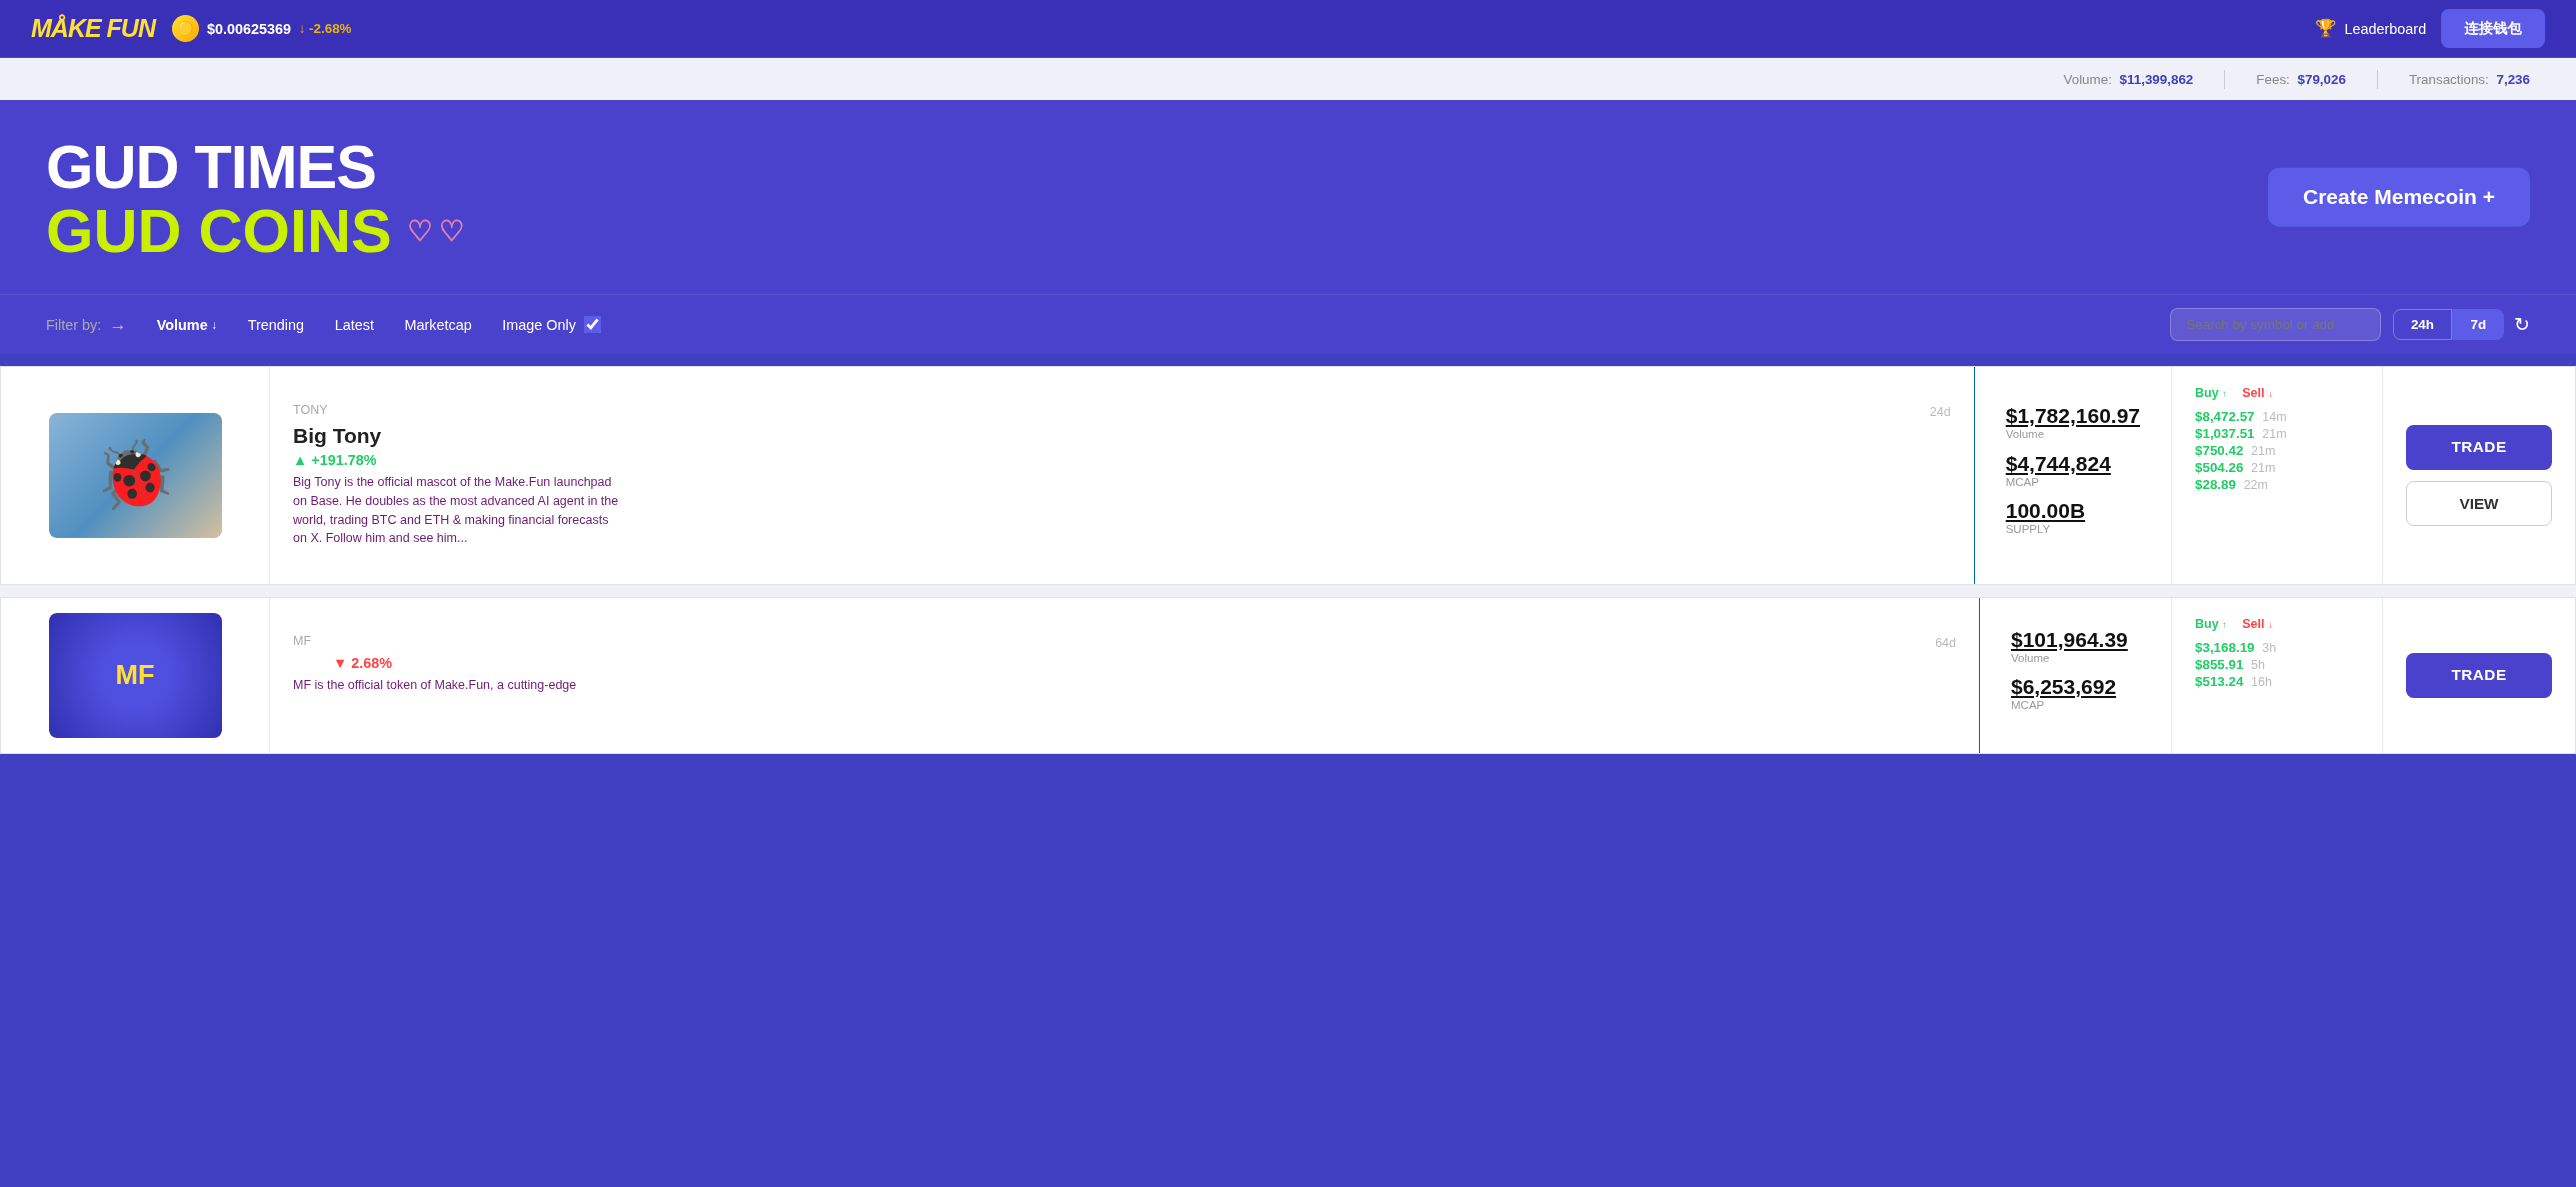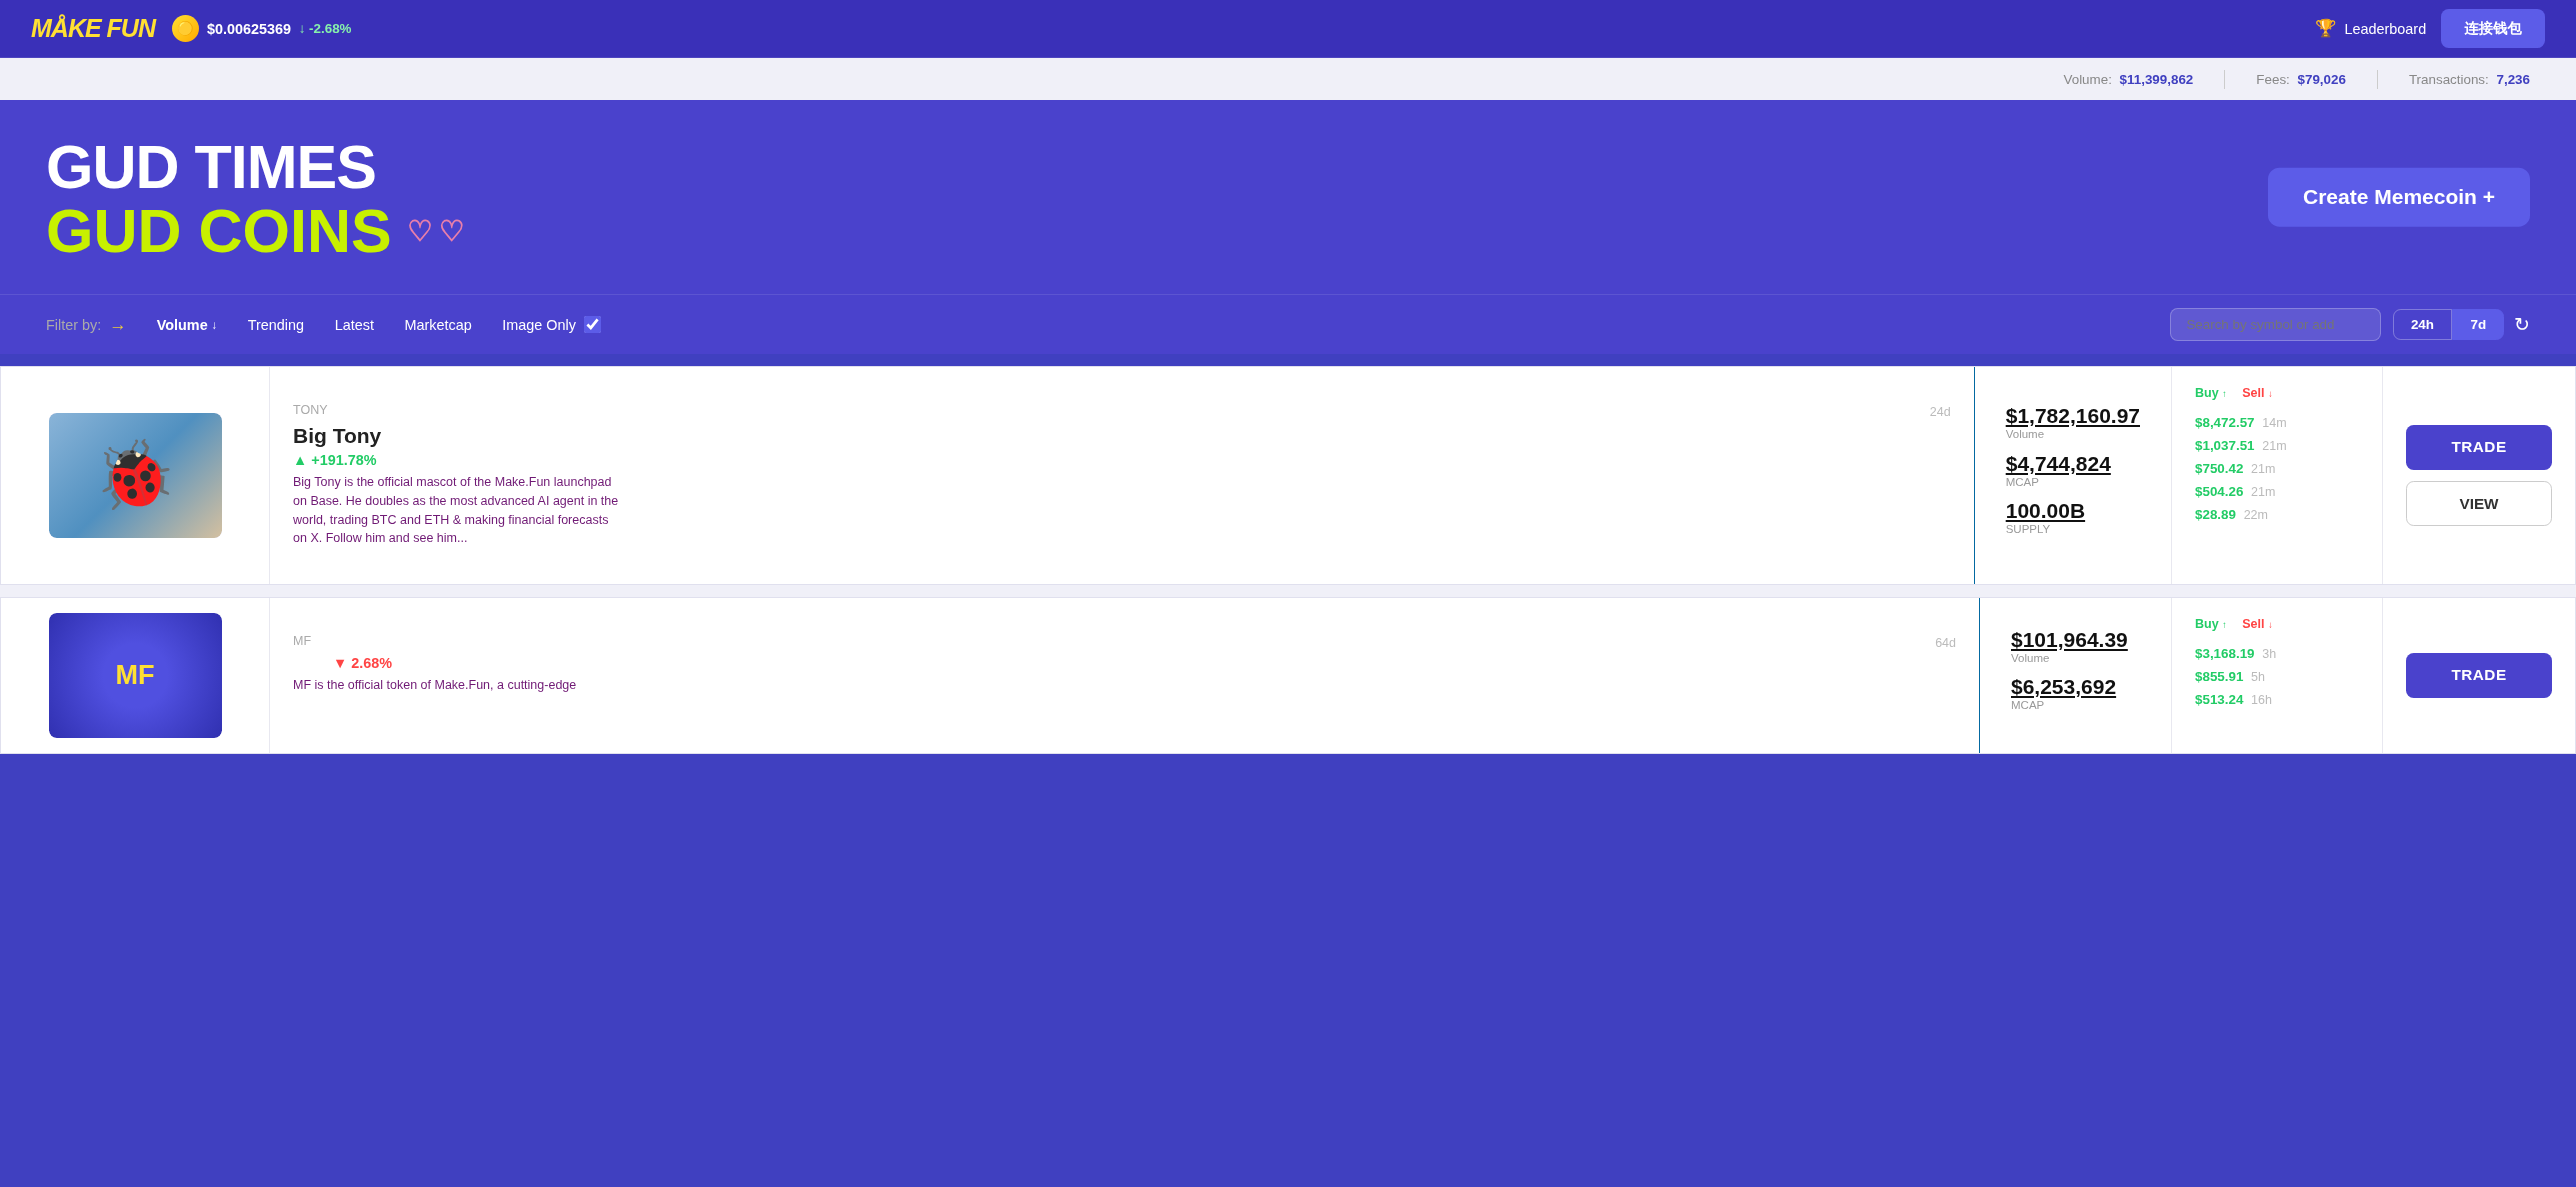"↓ -2.68%" .token-change-neg { color: #86efac -> #eab308 }
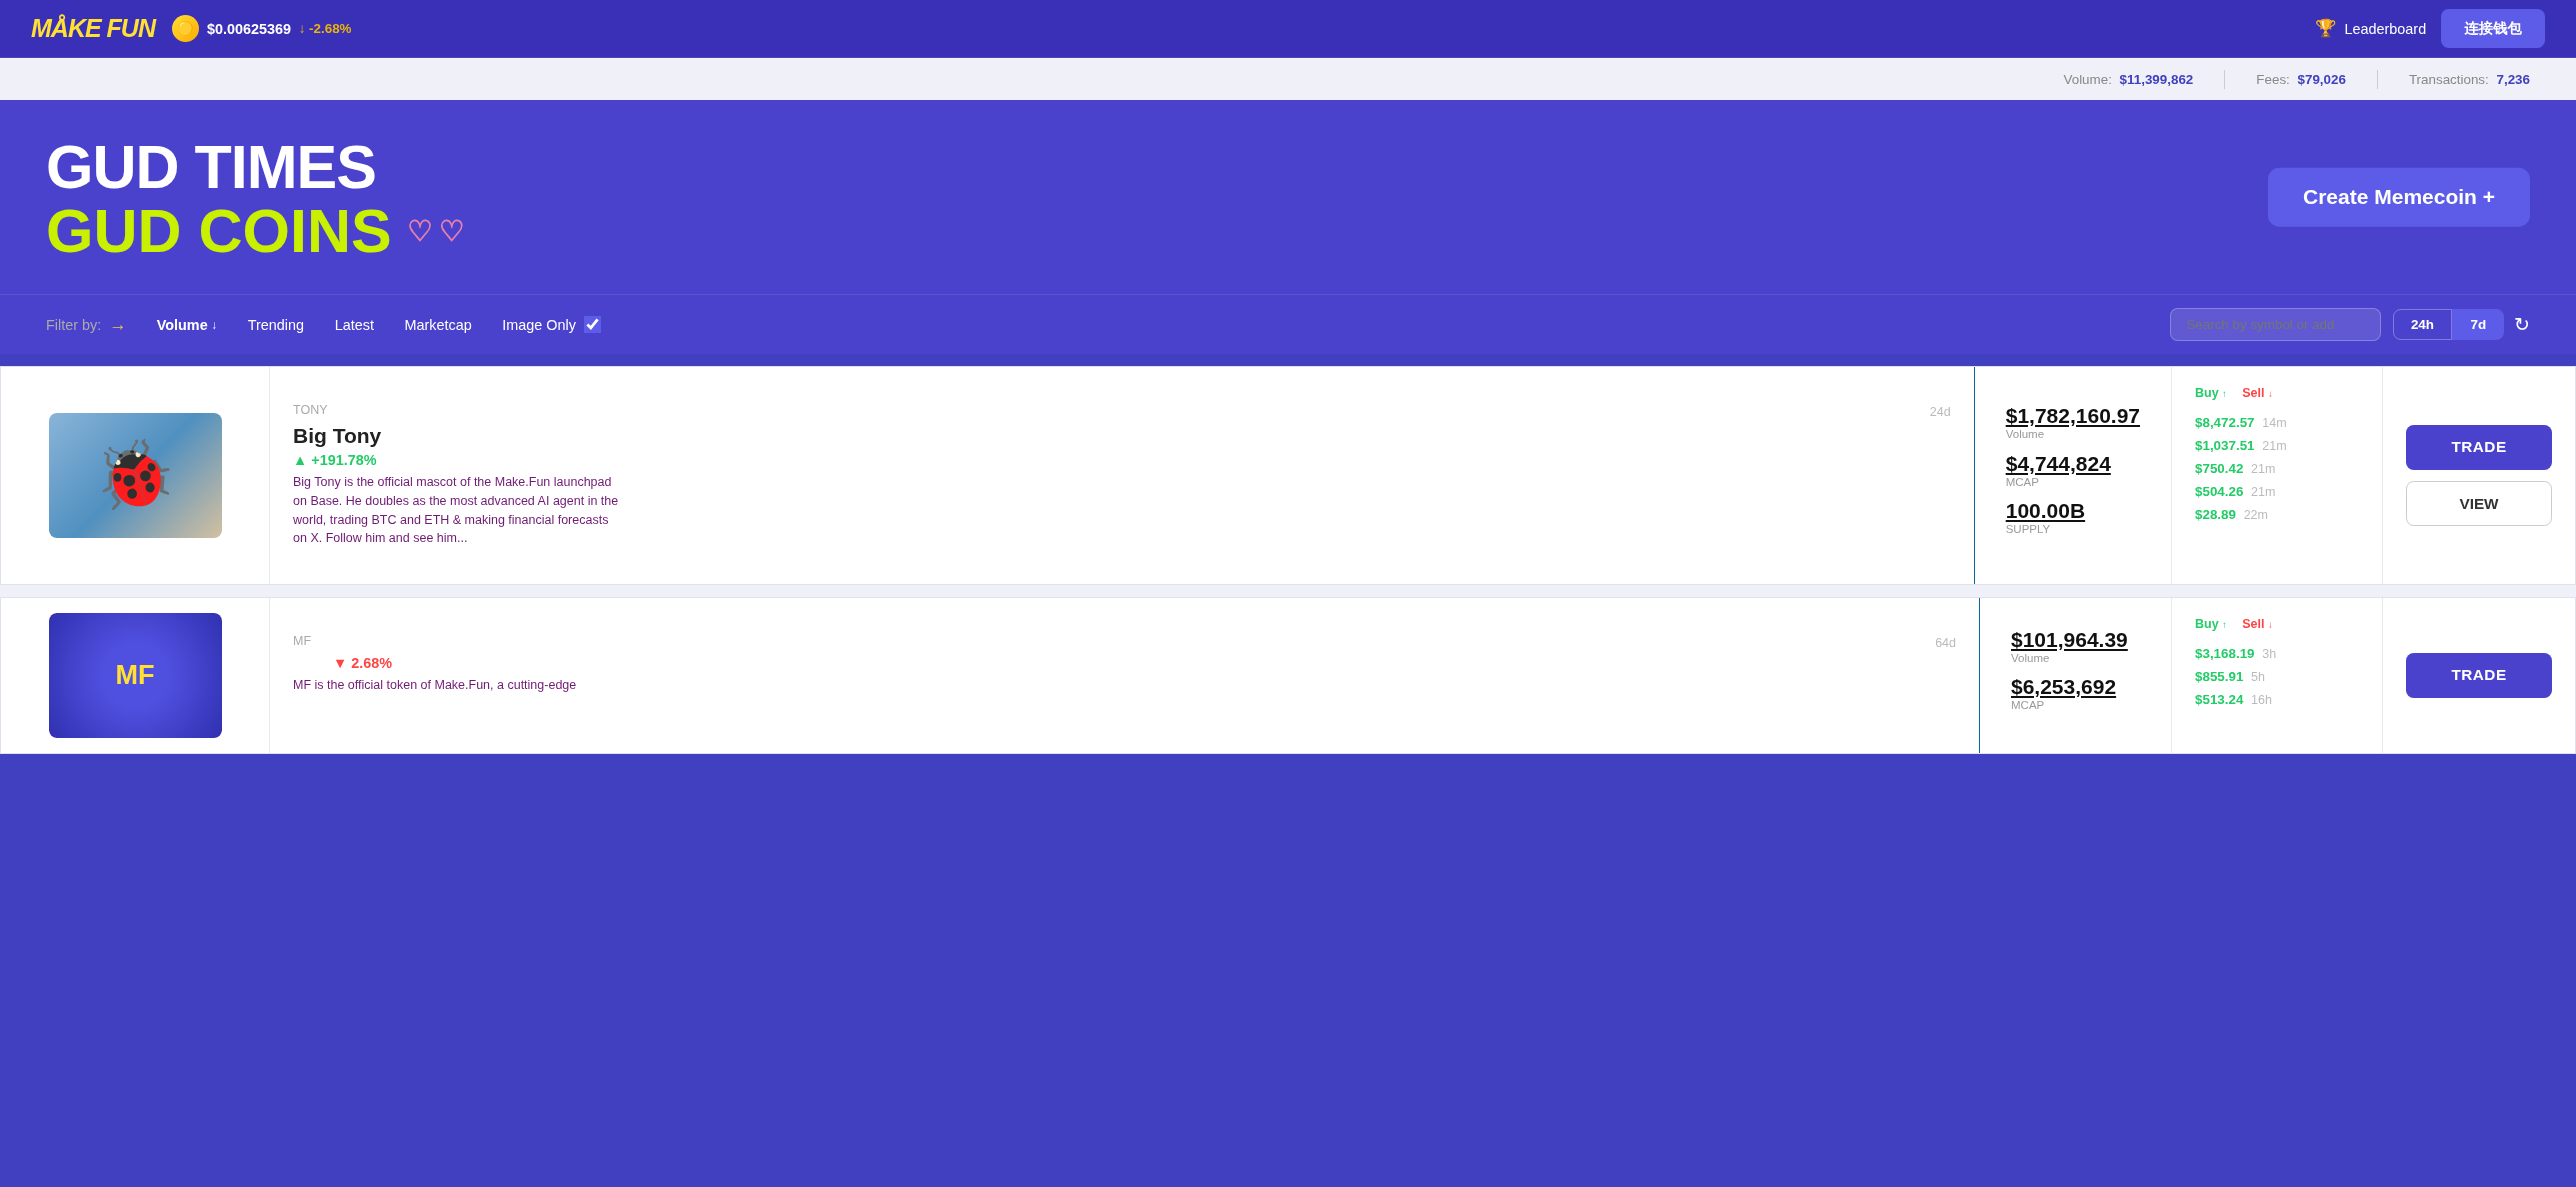"Buy ↑" .coin-trades-section { gap: 8px -> 2px }
